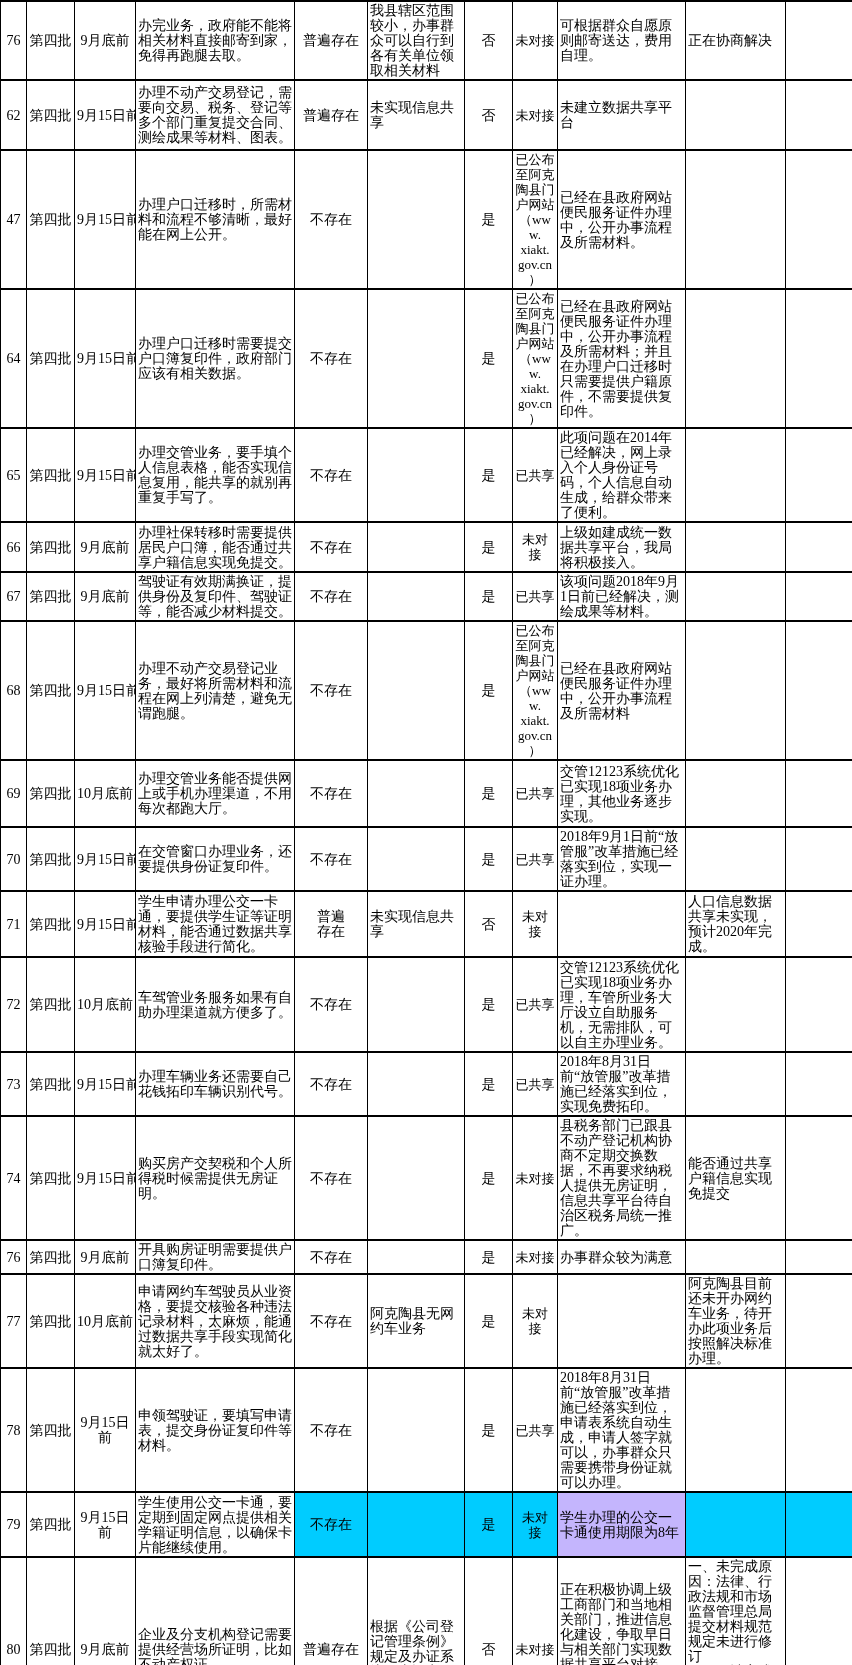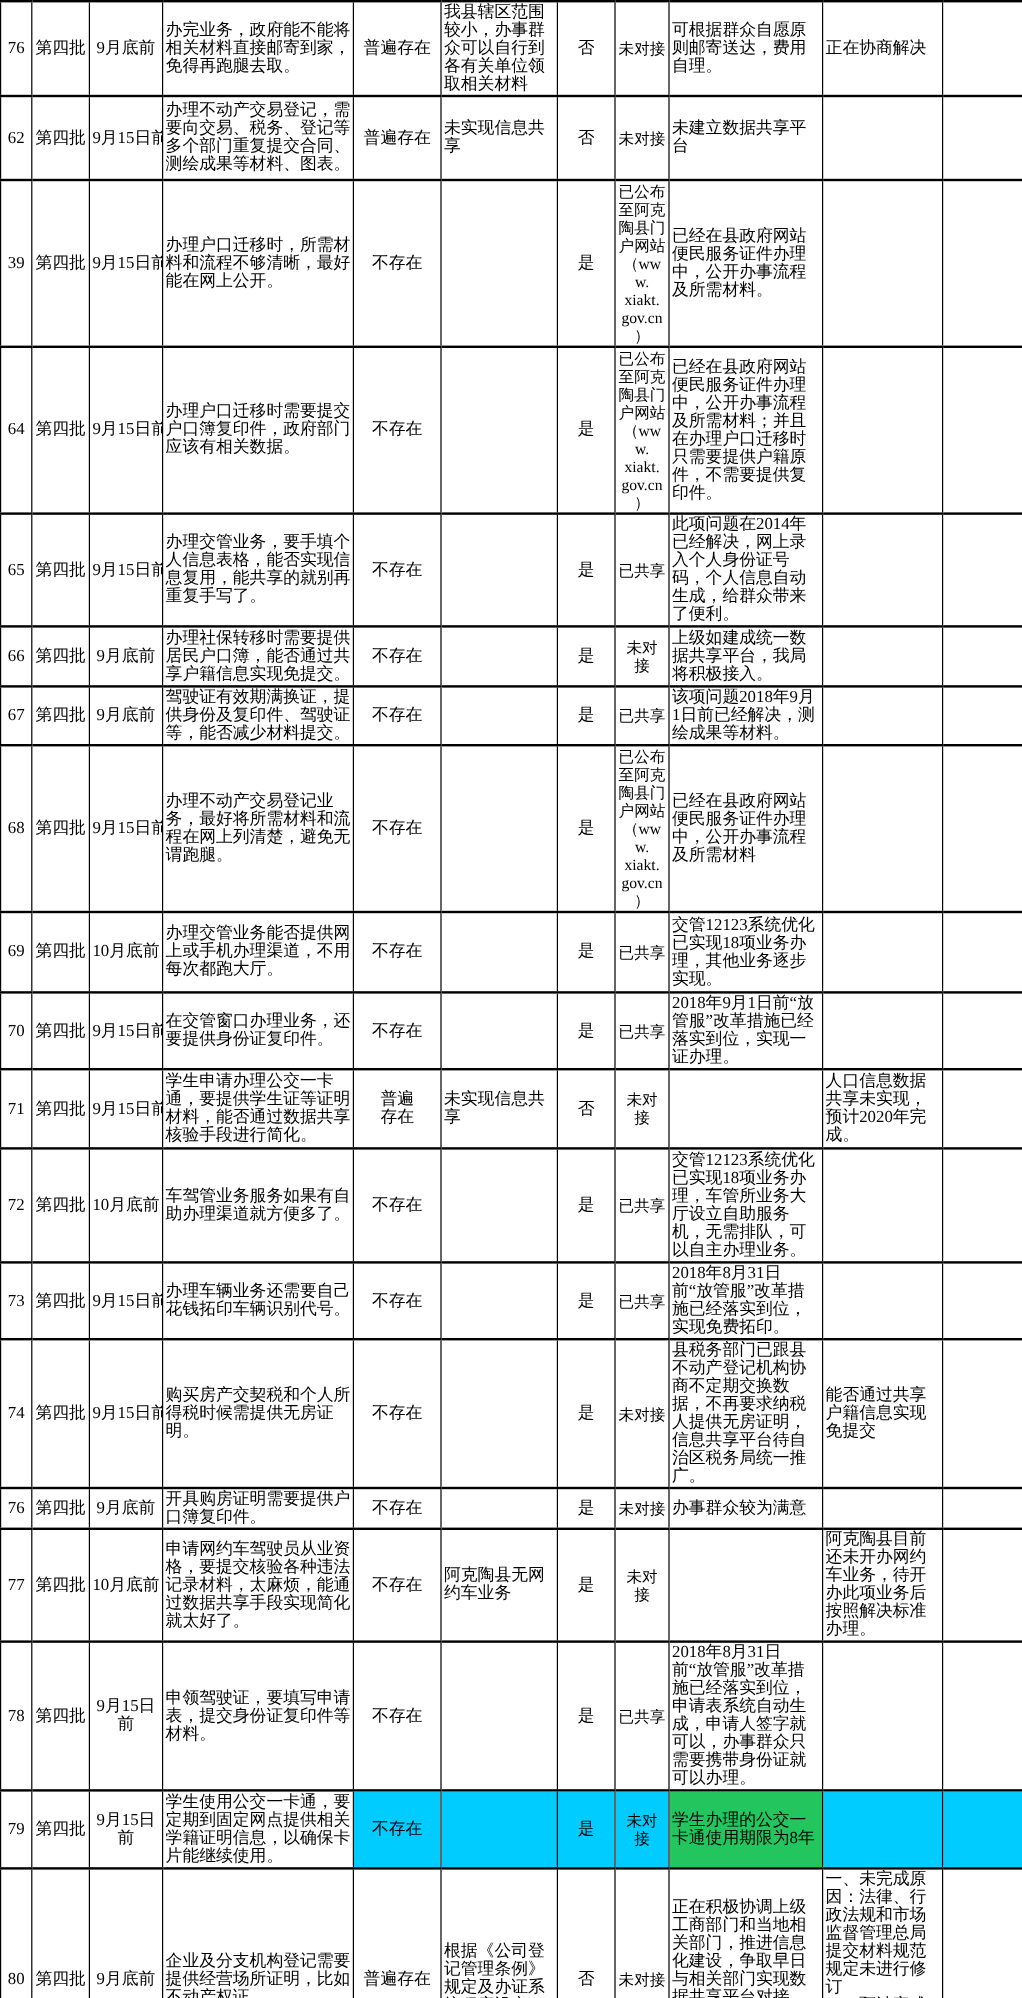"39" td.center { text: 39 -> 47 }
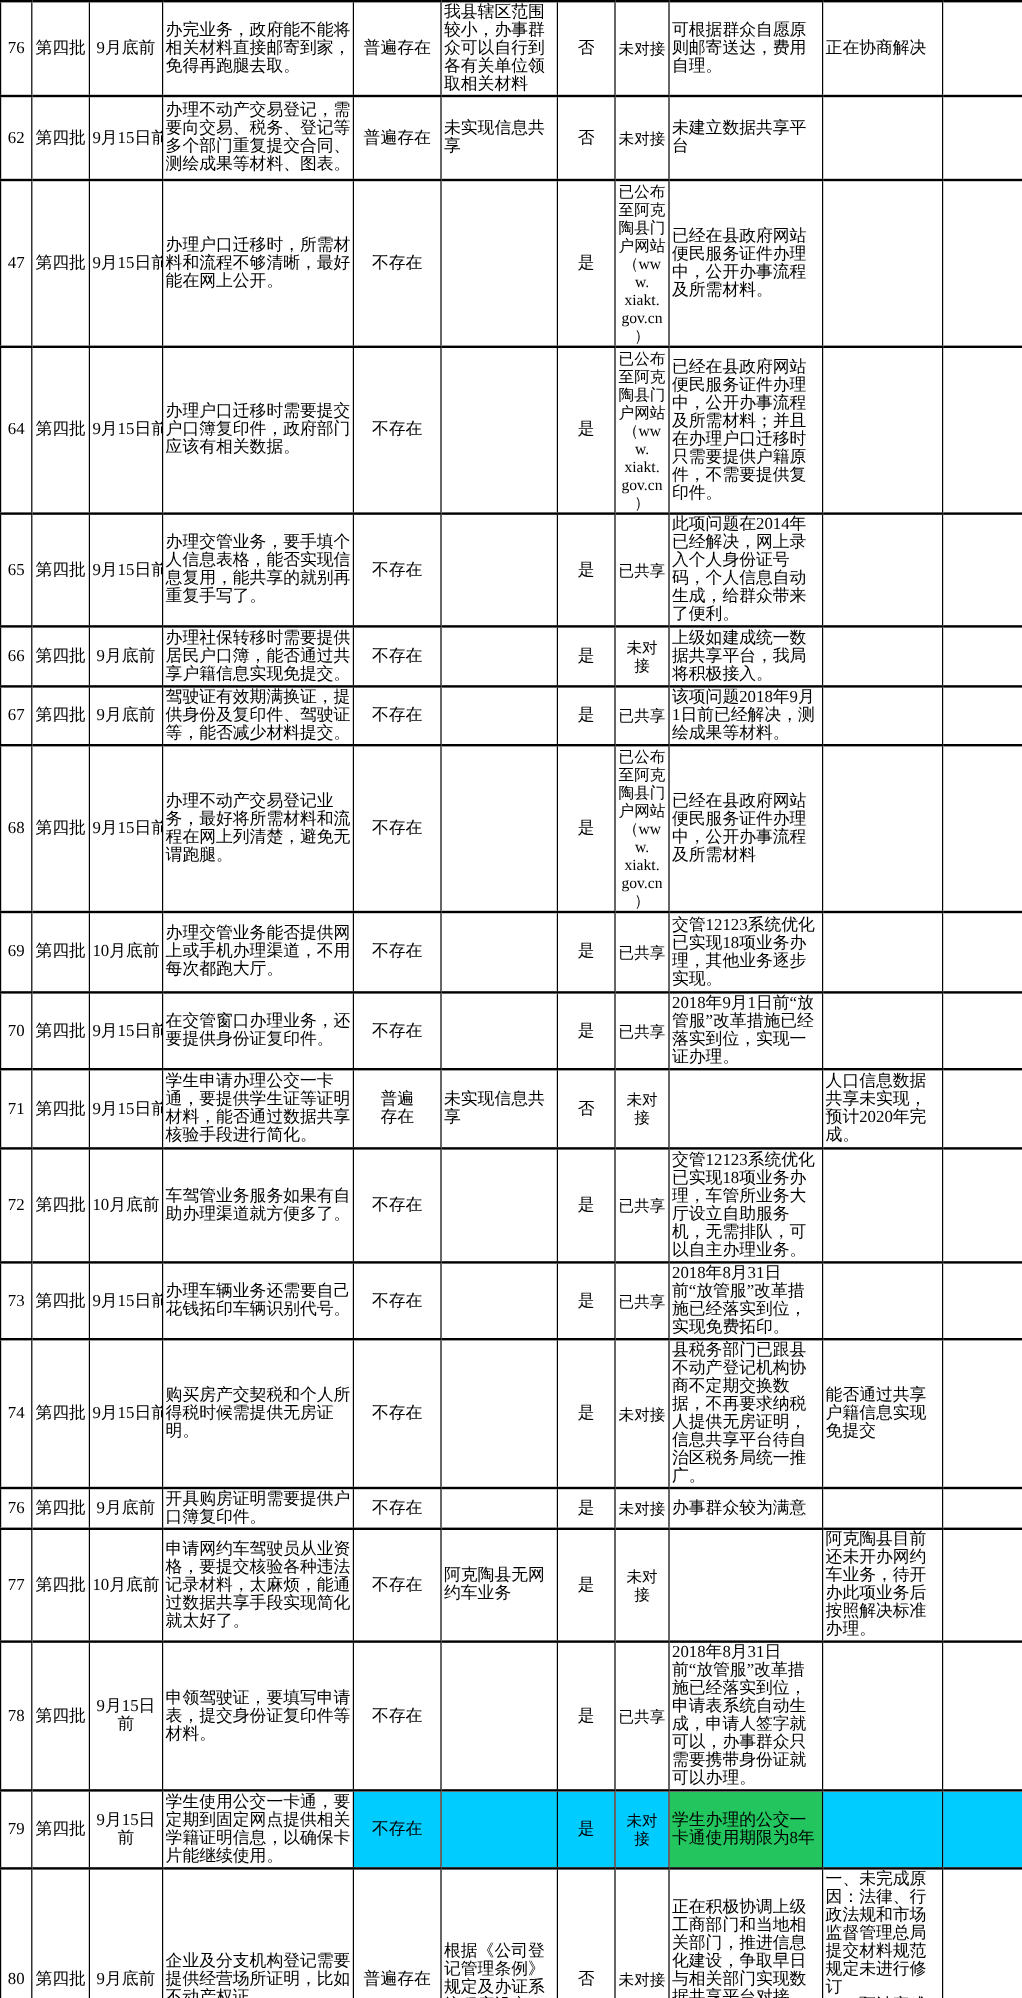"学生办理的公交一卡通使用期限为8年" td.left { background: #22c55e -> #c4b5fd }
